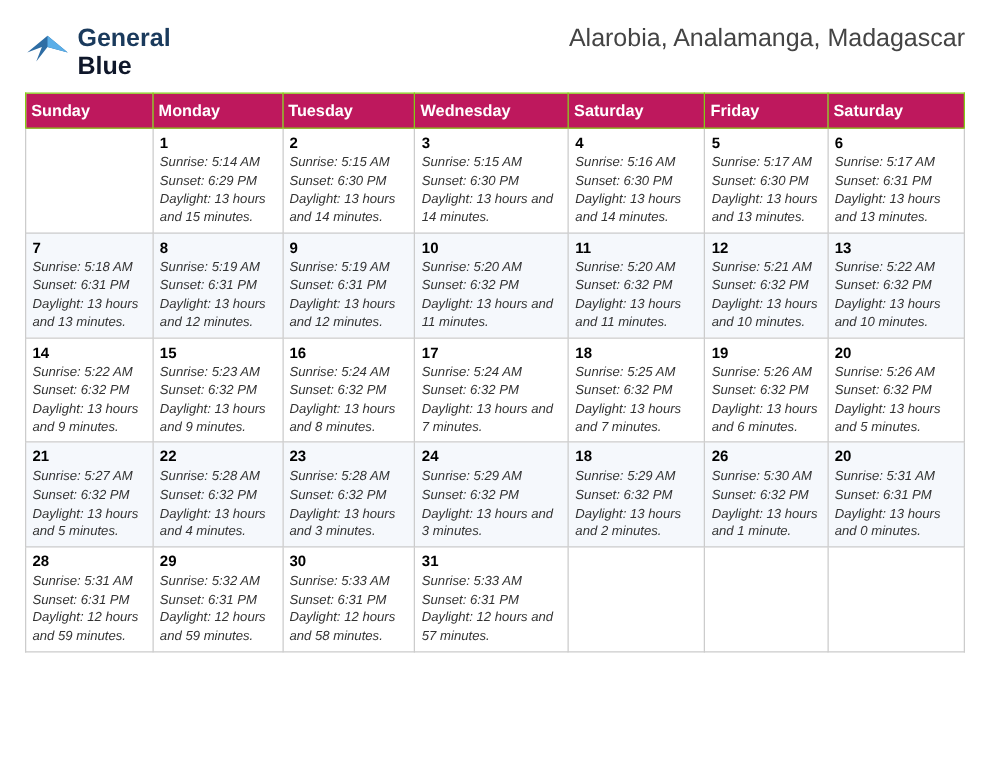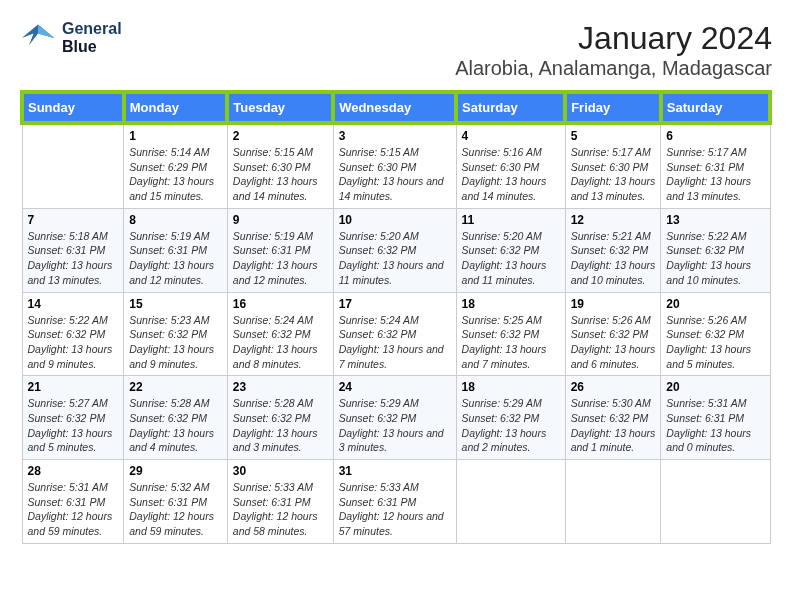"General" .logo-text { font-size: 16px -> 20px }
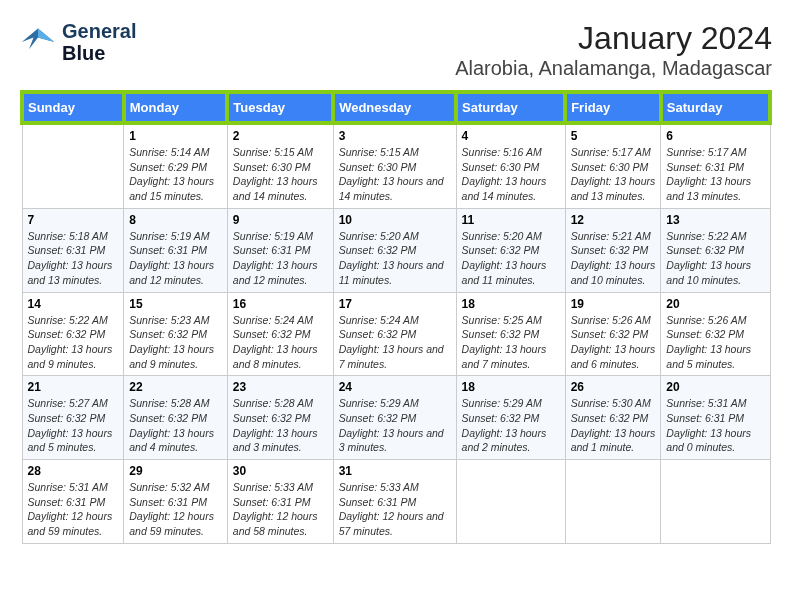"January 2024" div.month-year { html: <div>January 2024</div> -> none }
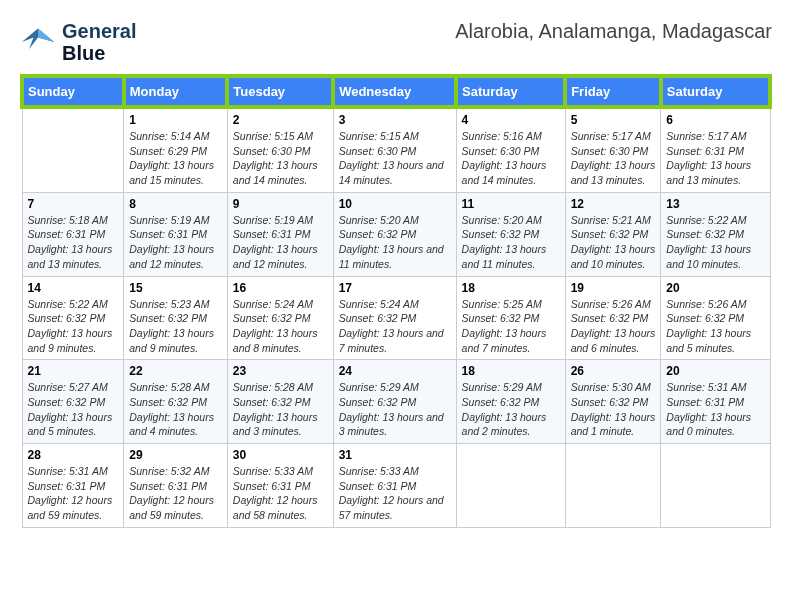"Sunday" thead tr th { background-color: #3b82f6 -> #be185d; border: 4px solid #84cc16 -> 1px solid #84cc16 }
